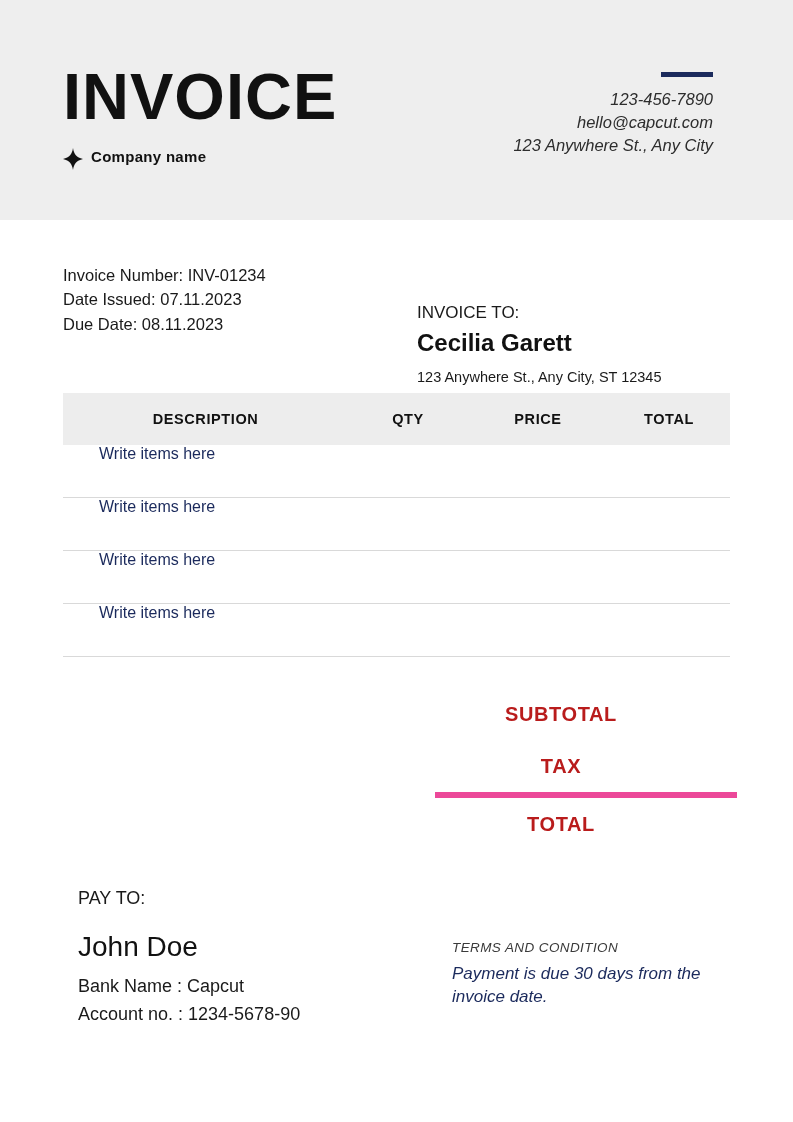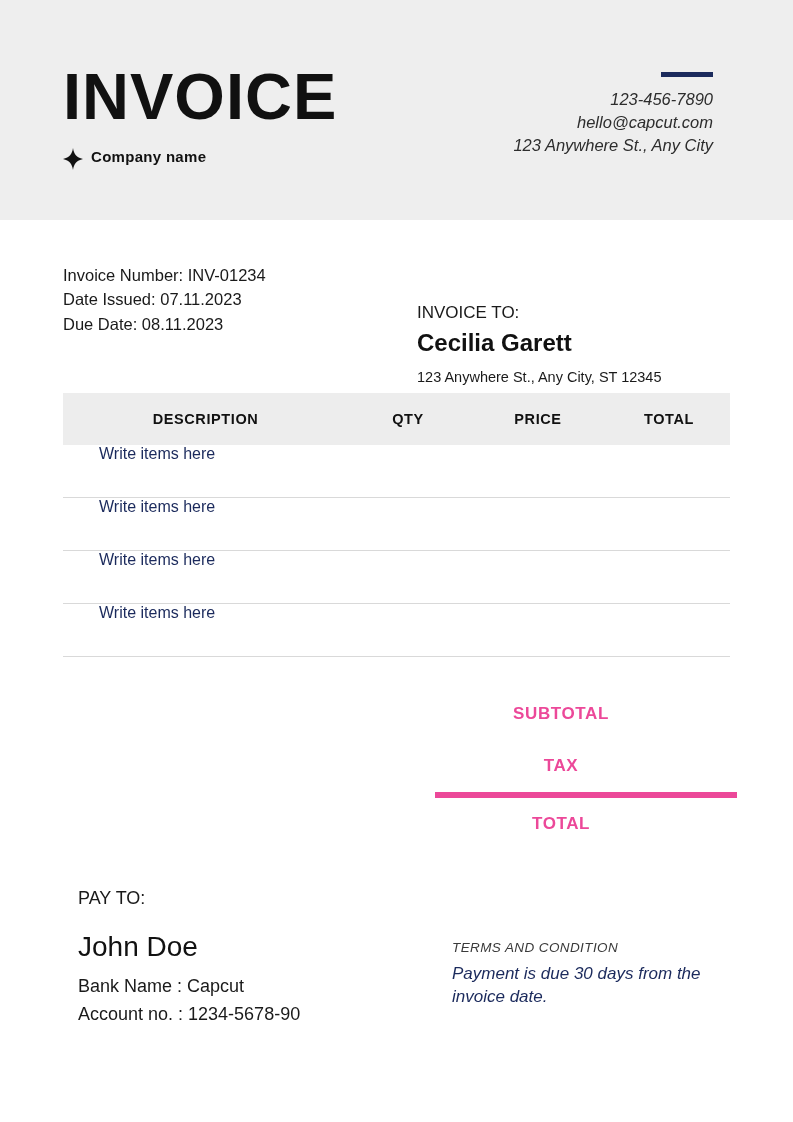"SUBTOTAL" .total-label { color: #ec4899 -> #b91c1c; font-size: 17px -> 20px }
